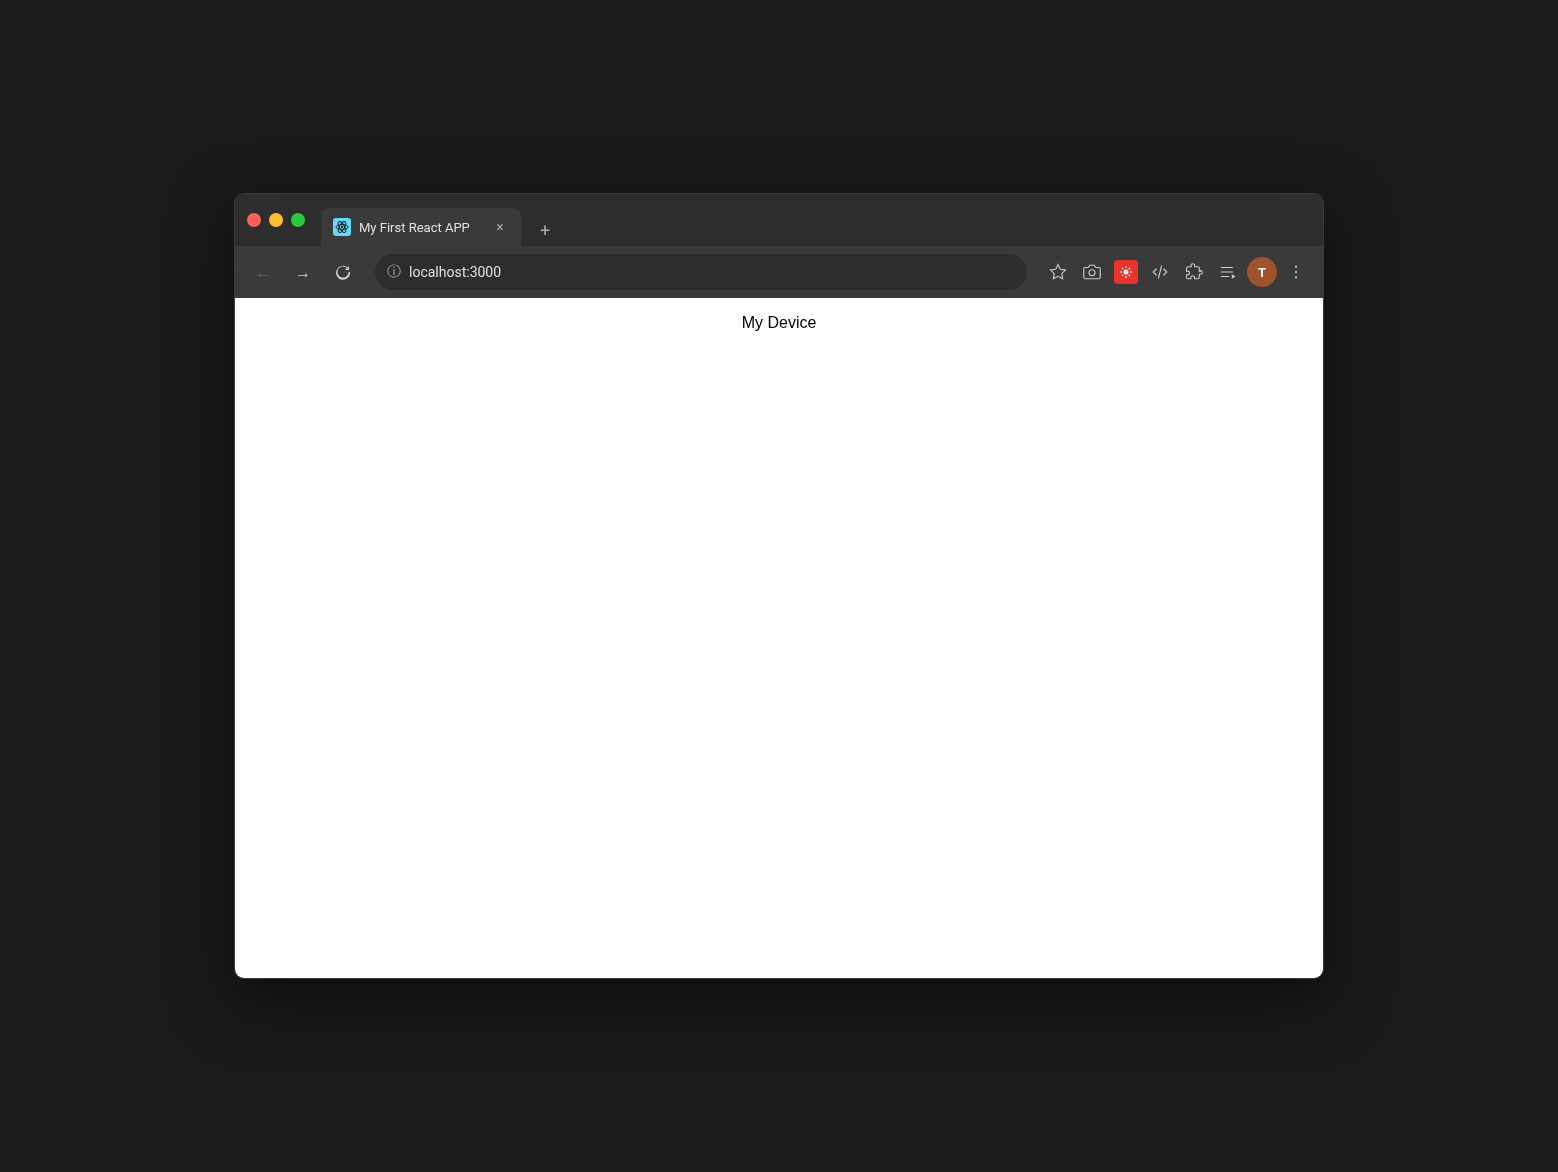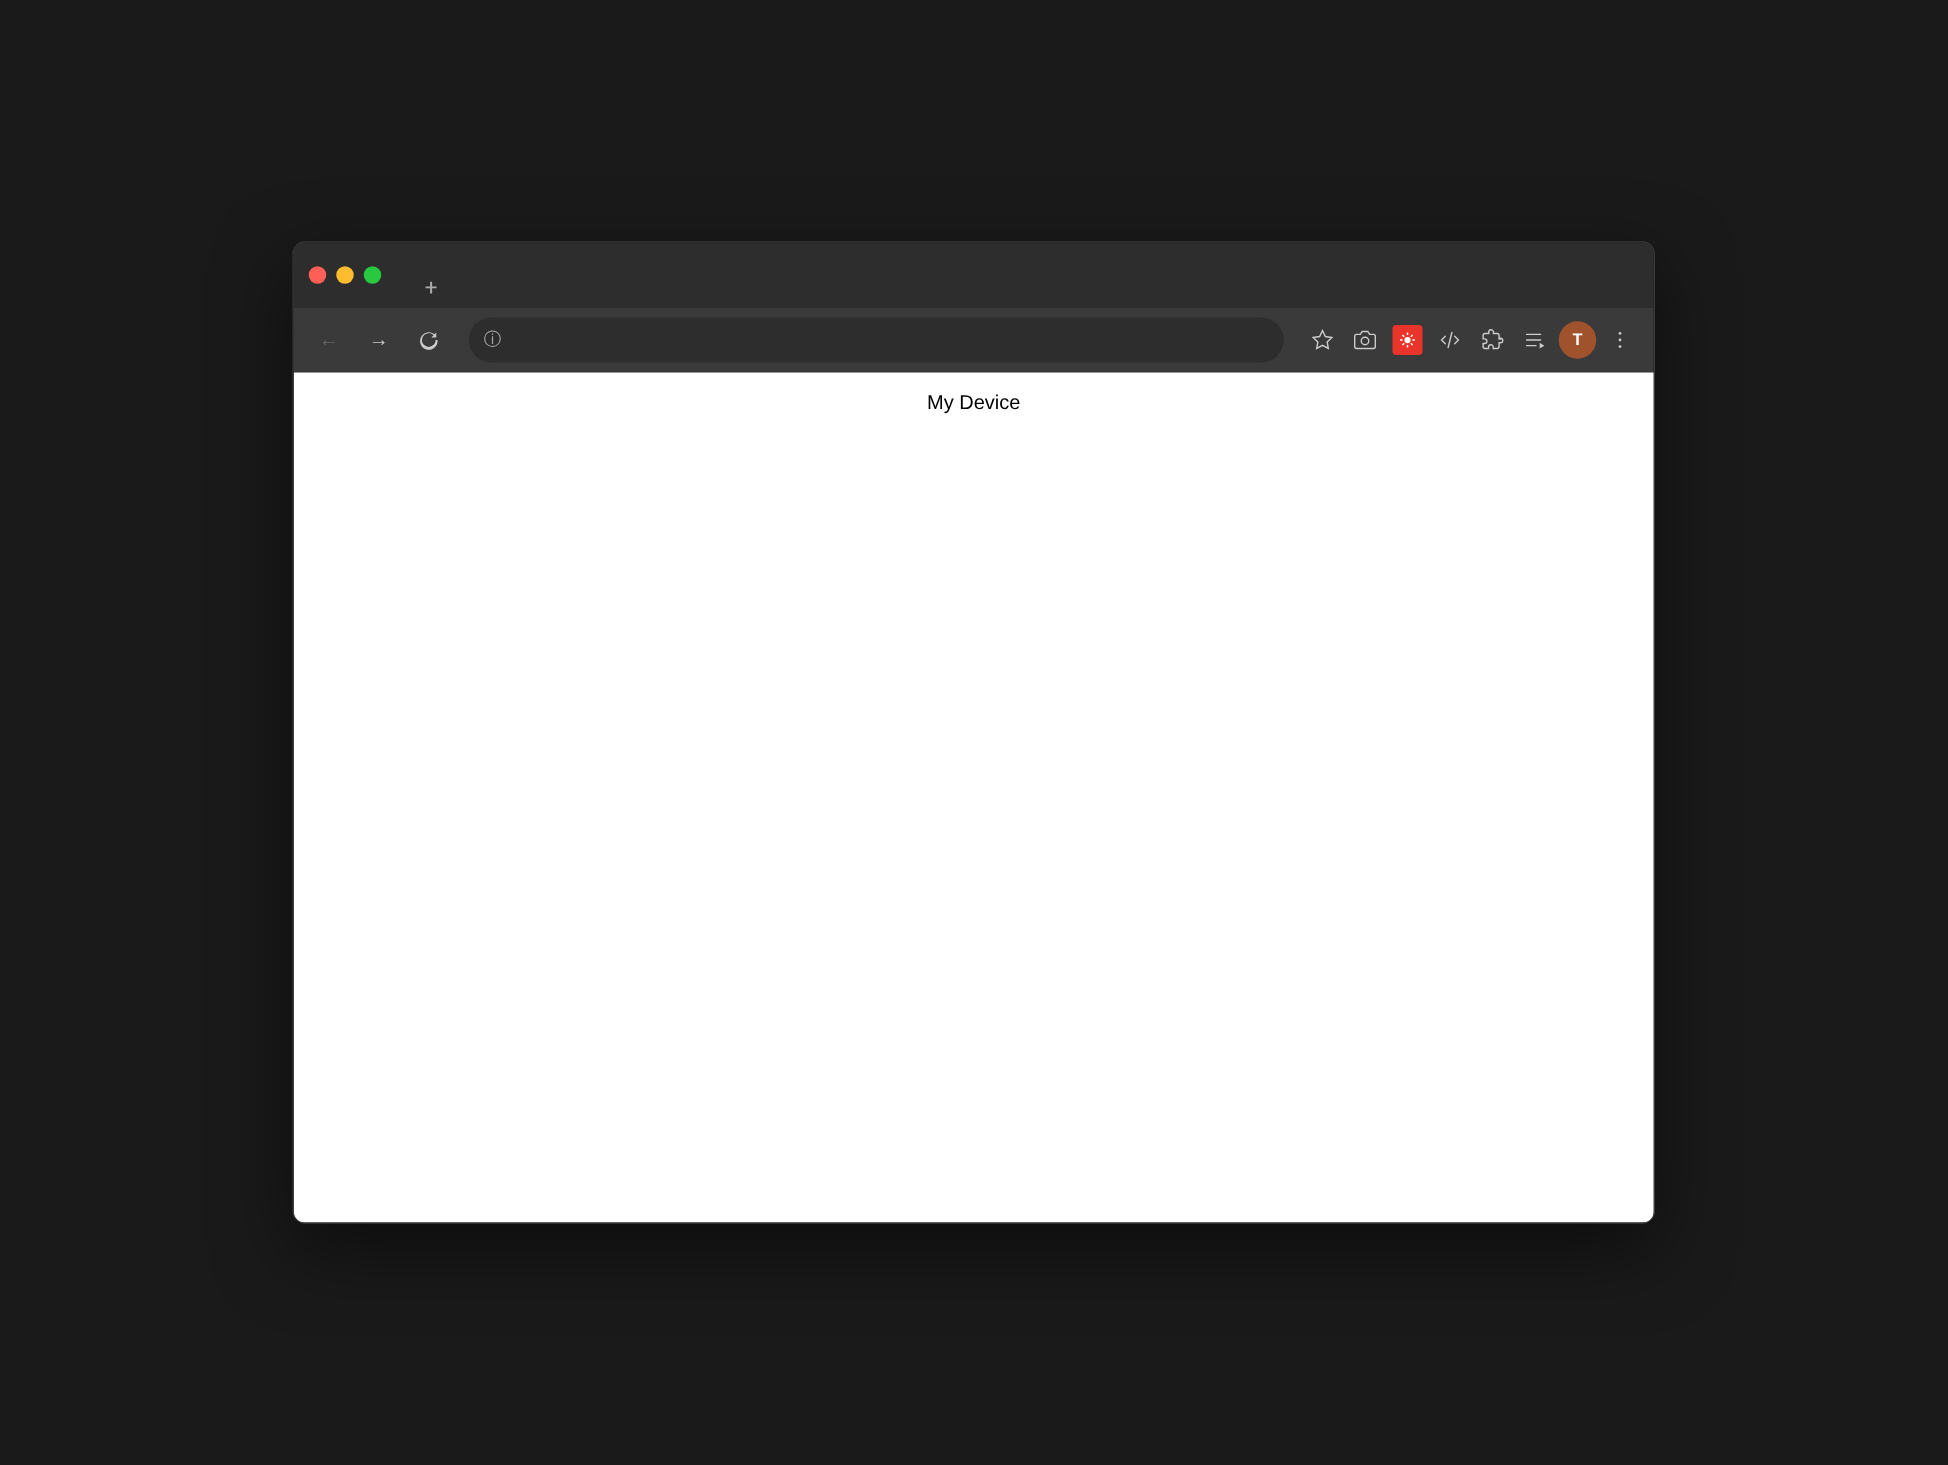"My First React APP" div.tab { html: none -> <div> <svg> <rect></rect> <g> <ellipse></ellipse> <ellipse></ellipse> <ellipse></ellipse> </g> <circle></circle> </svg> <span>My First React APP</span> <span>×</span> </div> }
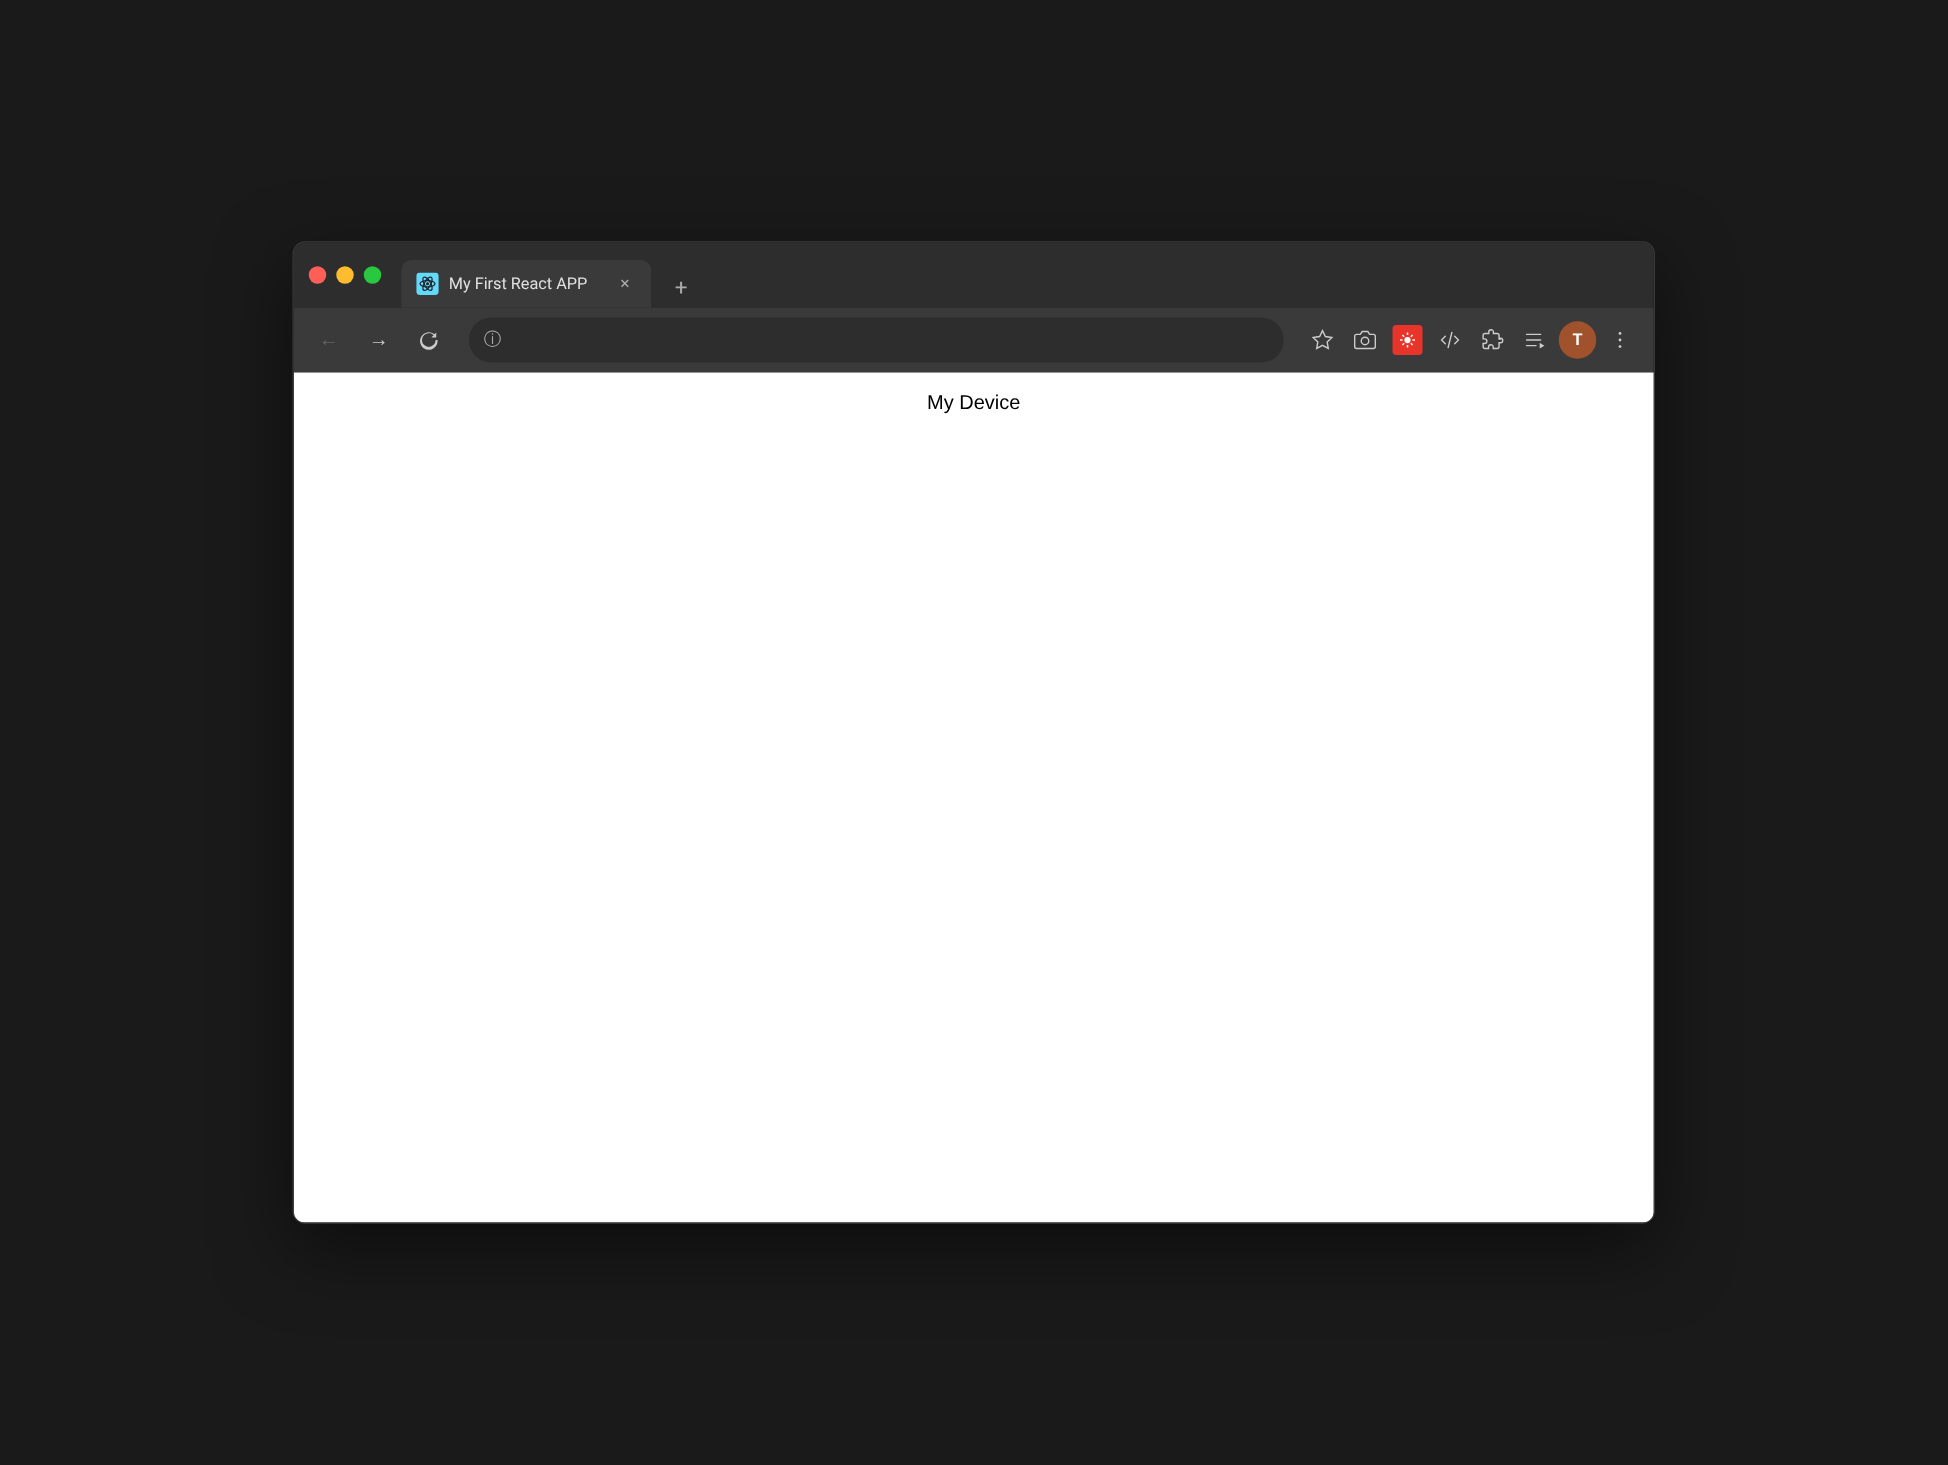"localhost:3000" span.address-text { html: none -> <span>localhost:3000</span> }
